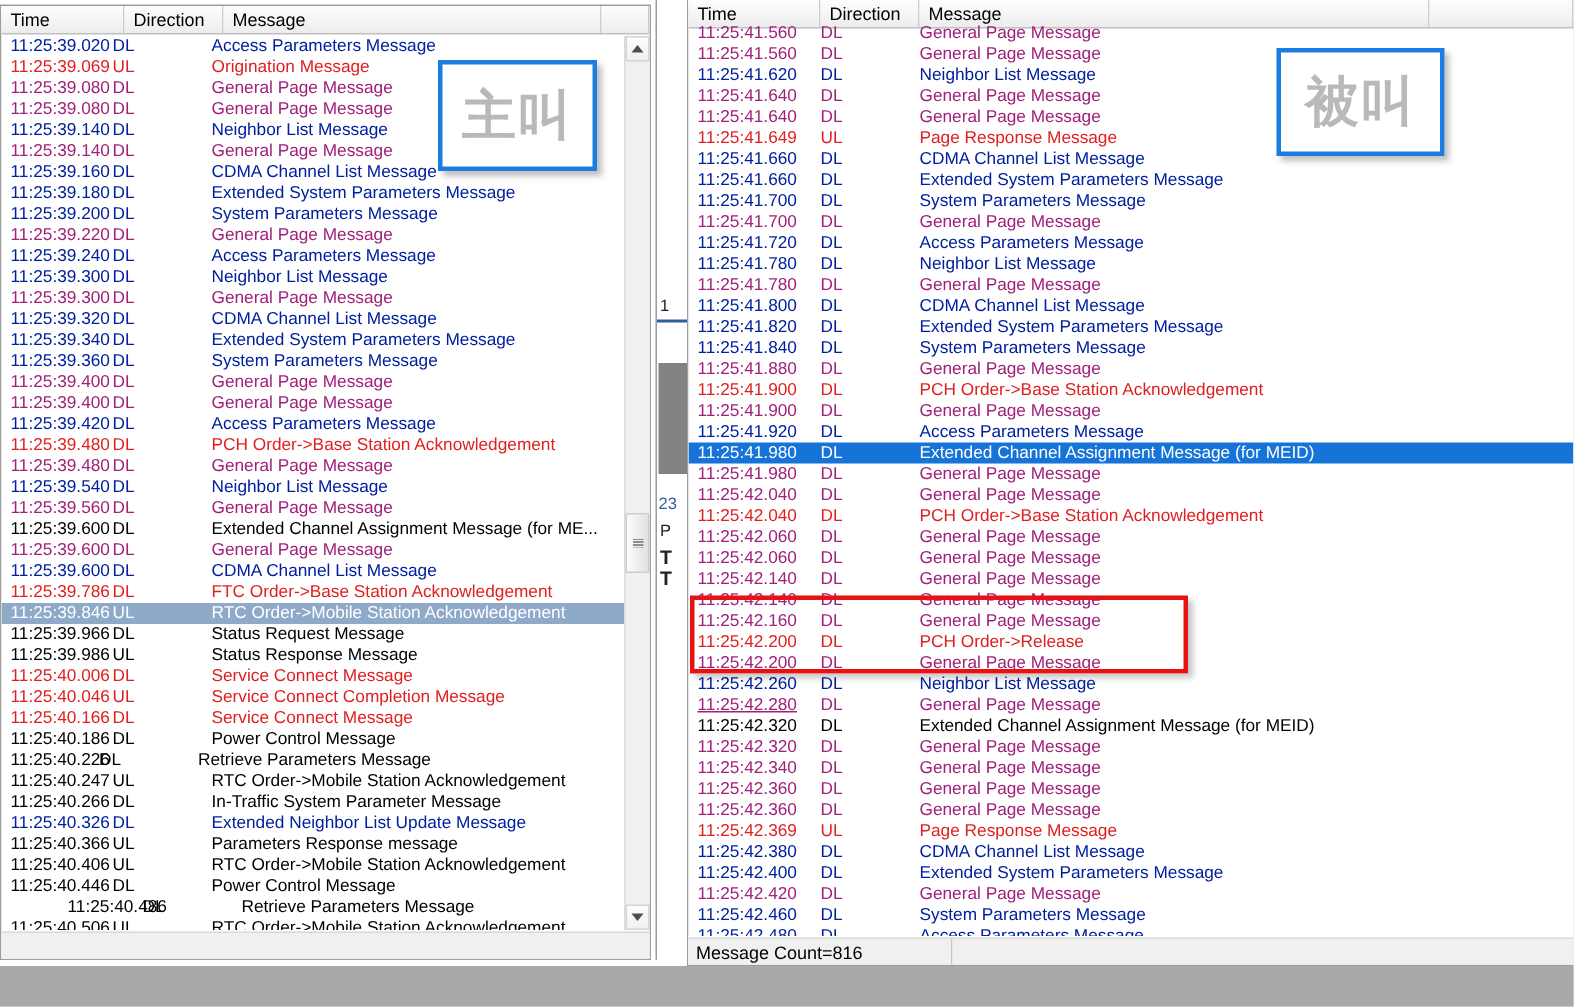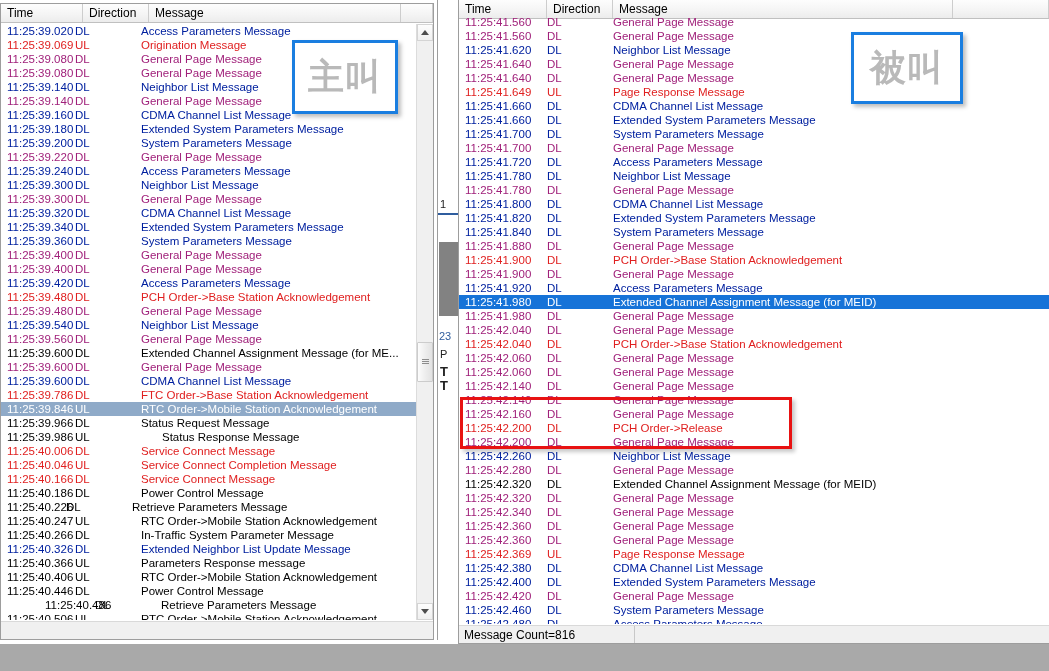"Status Response Message" span.c-msg { margin-left: 21px -> none }
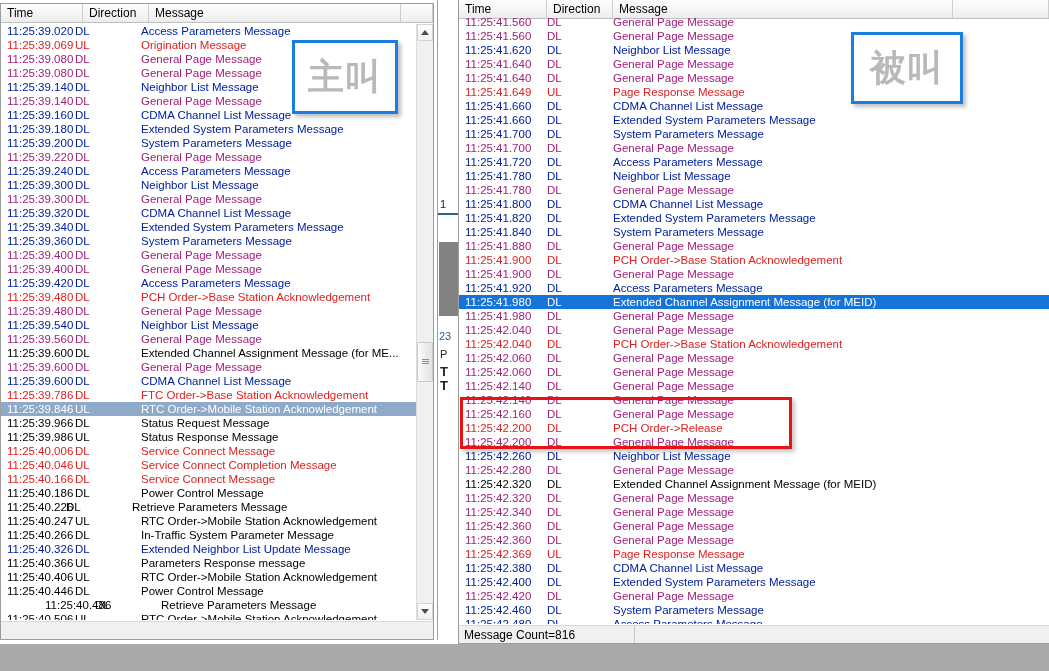"11:25:42.280" span.c-time { text-decoration: none -> underline }
